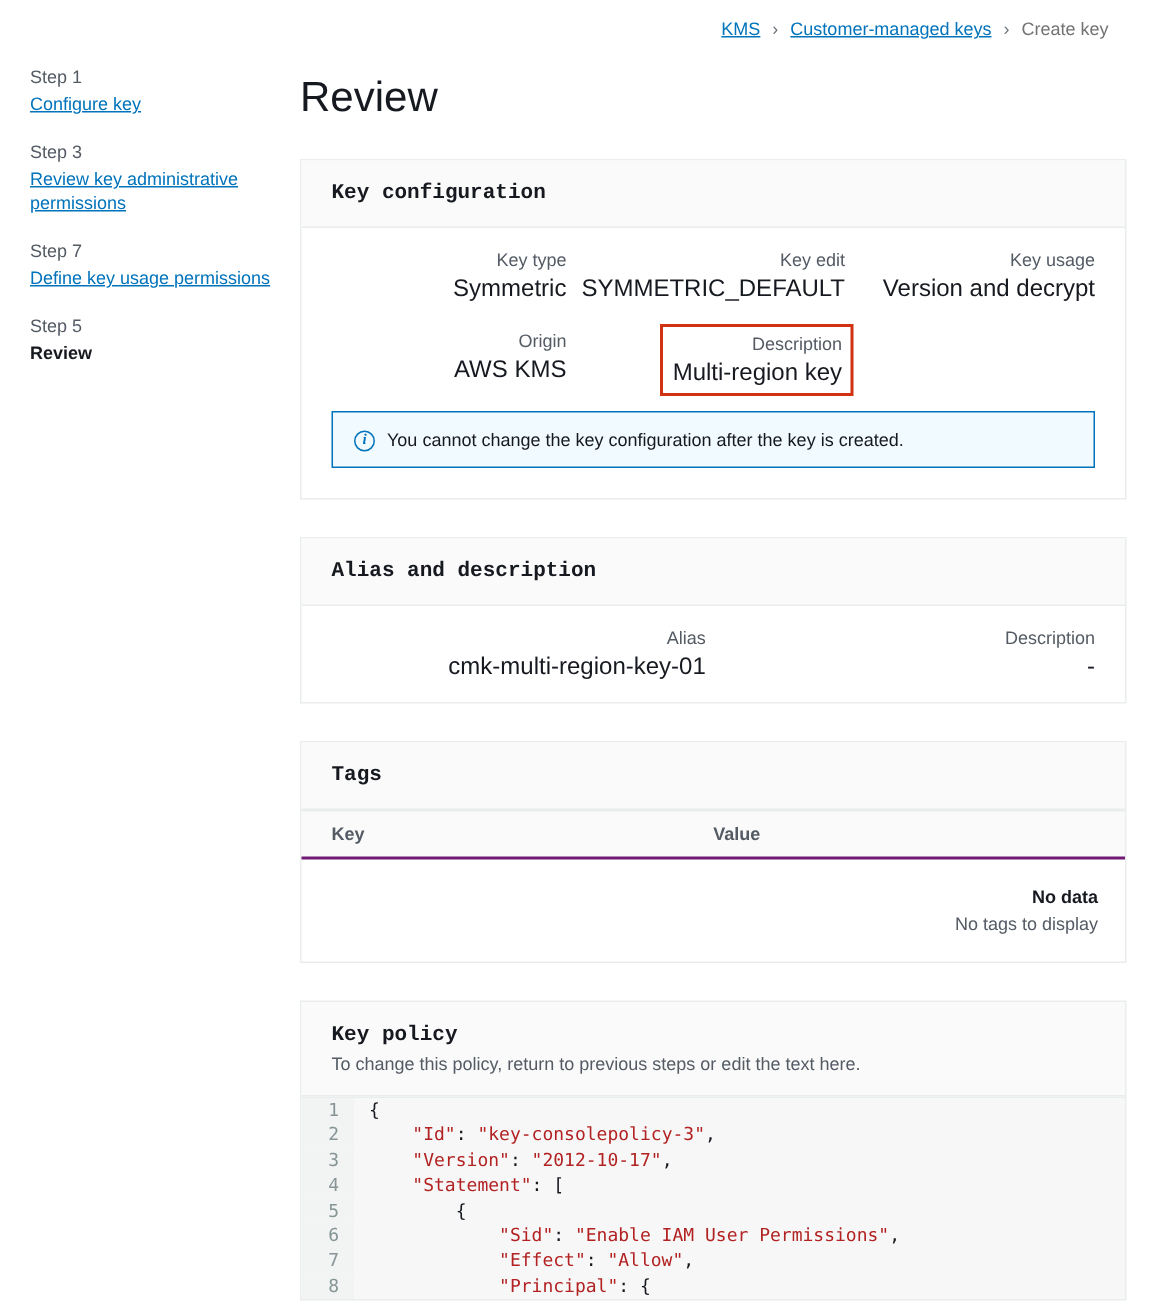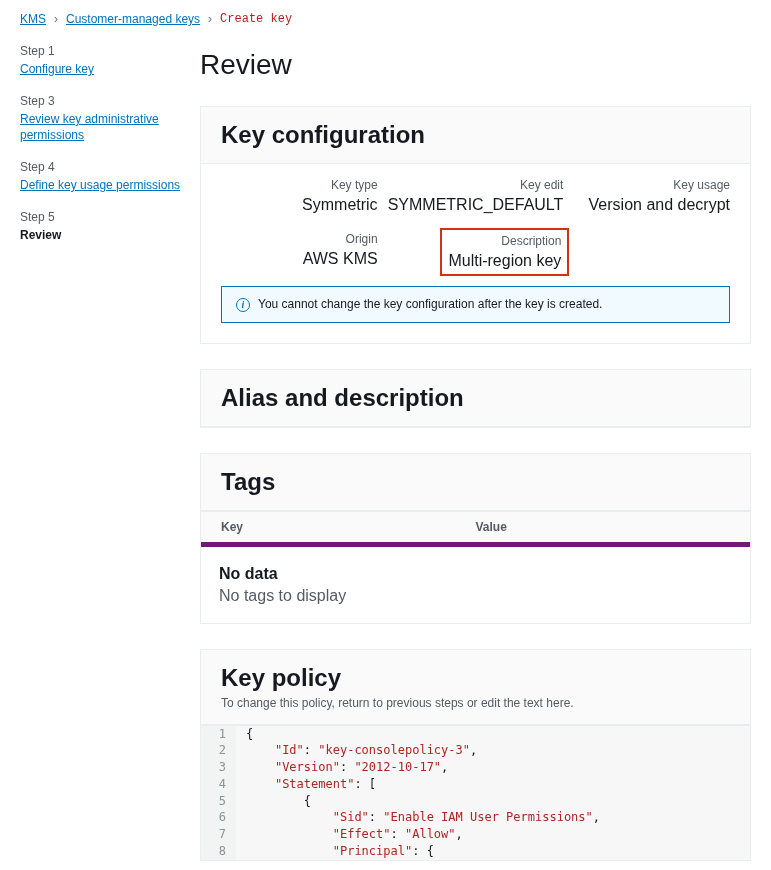"KMS" .breadcrumb { justify-content: none -> flex-end; padding: 12px 12px 8px 20px -> 12px 32px 8px 20px }
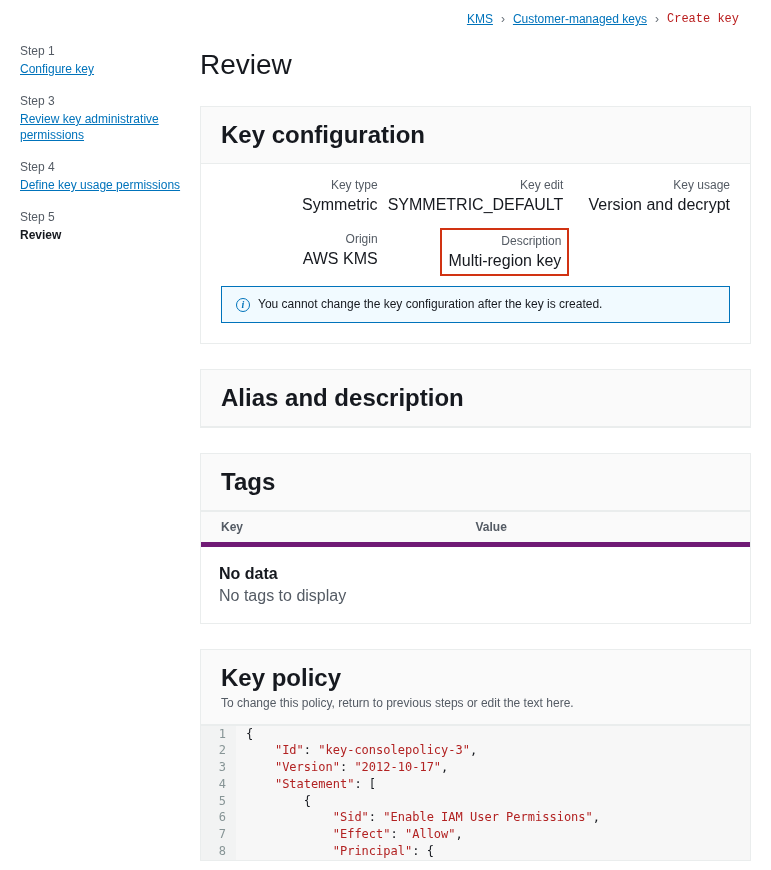"Create key" .breadcrumb .current { color: #b91c1c -> #737373; font-family: Liberation Mono, monospace -> none }
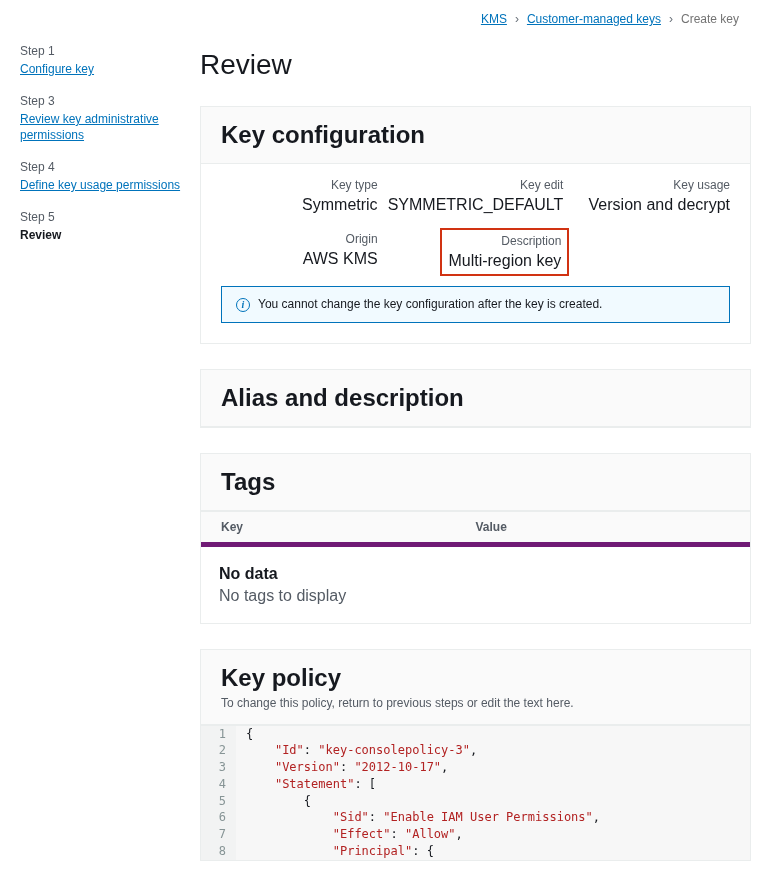"Key configuration" .panel-header h2 { font-family: none -> Liberation Mono, monospace; font-size: 24px -> 14px }
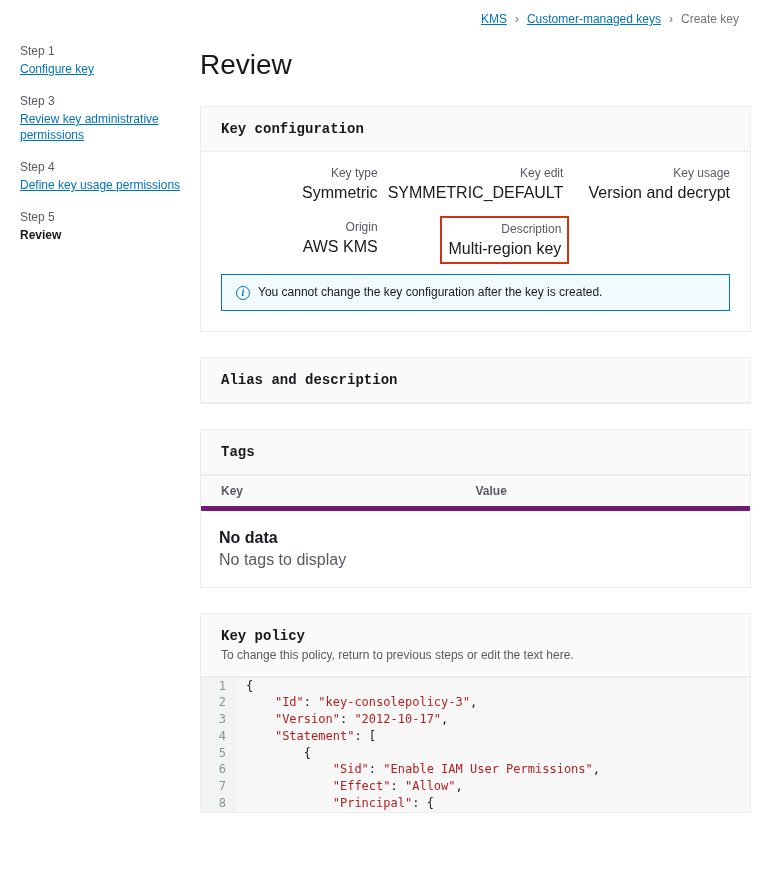"Step 4" div.step-label { text: 4 -> 7 }
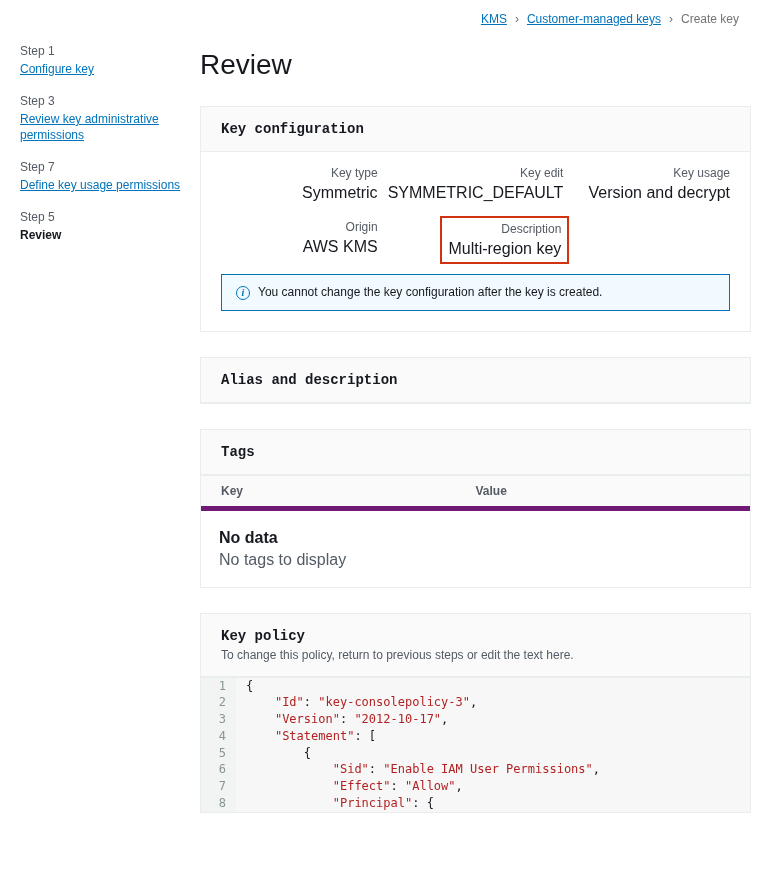"Alias" div.panel-body { html: none -> <div> <div> <div> <div>Alias</div> <div>cmk-multi-region-key-01</div> </div> <div> <div>Description</div> <div>-</div> </div> </div> </div> }
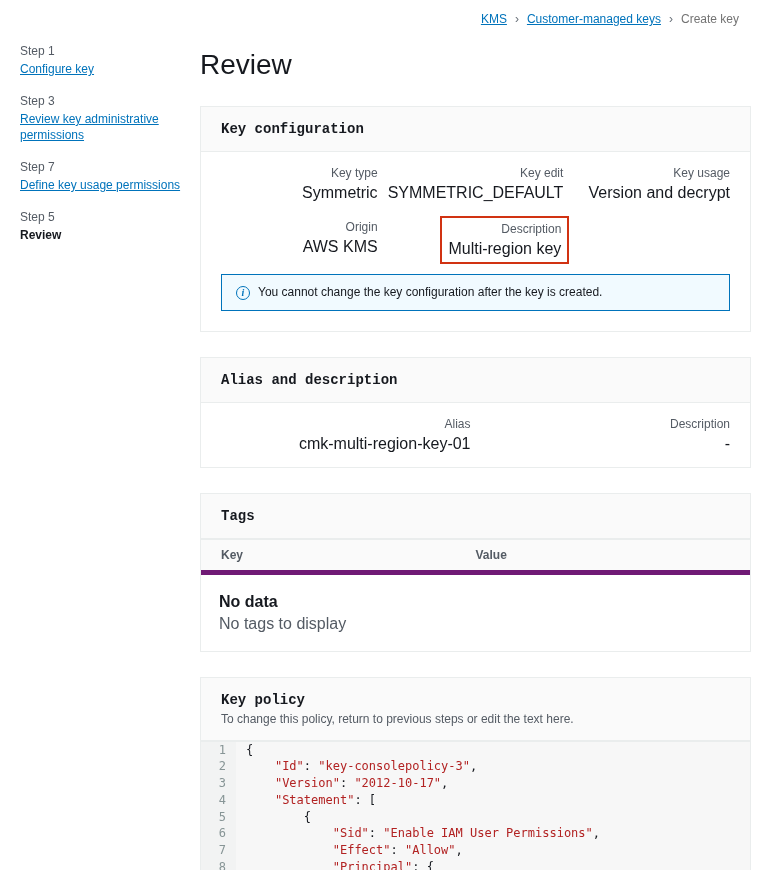"Key" .table-head { border-bottom: 5px solid #701a75 -> 2px solid #701a75 }
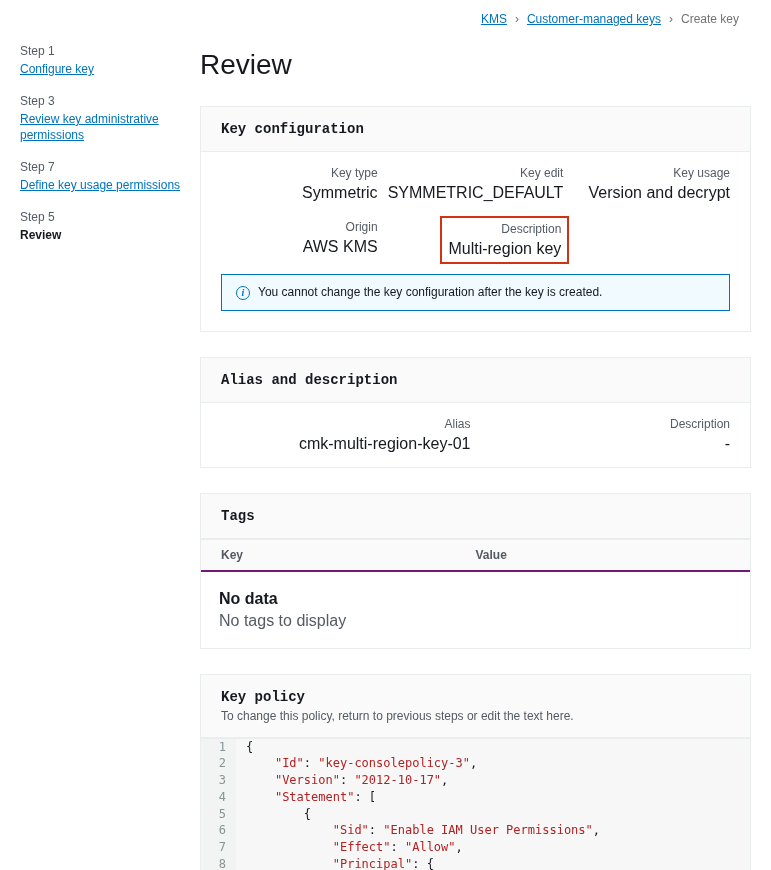"No data" .no-data { font-size: 16px -> 12px; text-align: left -> right }
